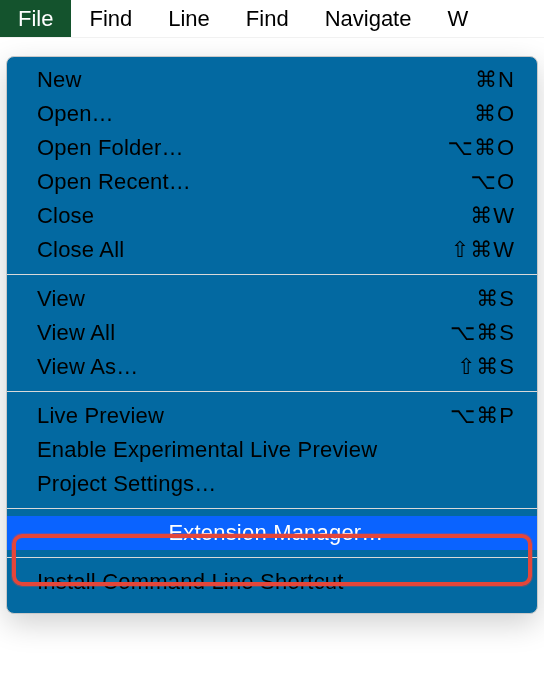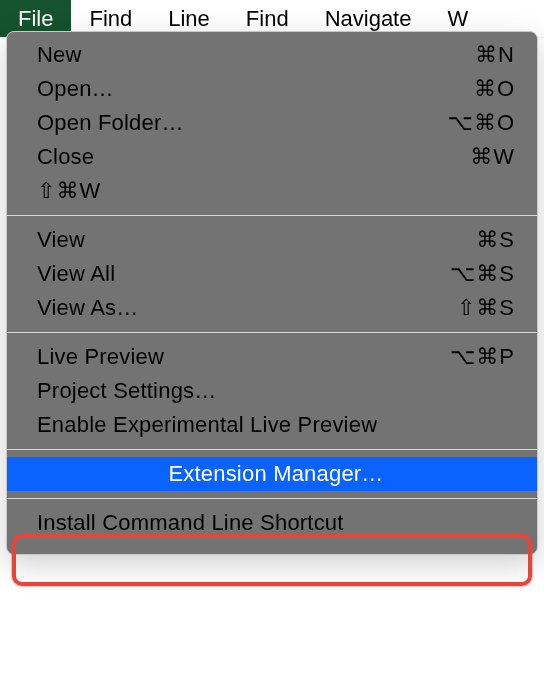"New" .dropdown { background: #737373 -> #0369a1; top: 31px -> 56px }
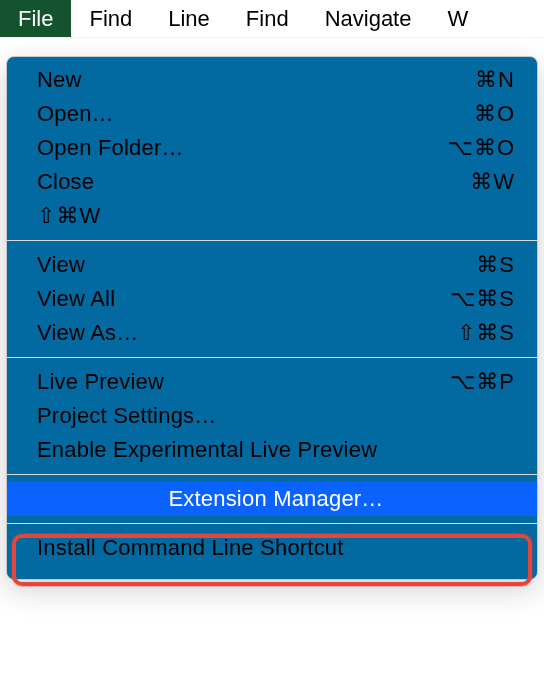"Open Recent…" div.menu-item { html: none -> <div> <span>Open Recent…</span> <span>⌥O</span> </div> }
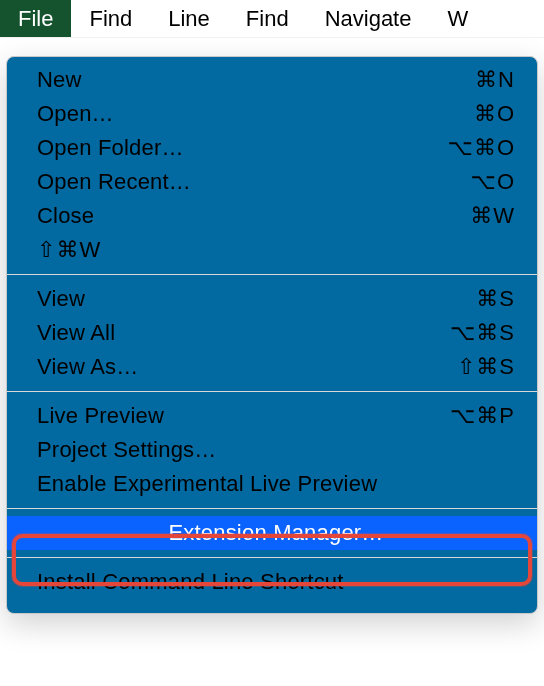"Close All" span.label { html: none -> <span>Close All</span> }
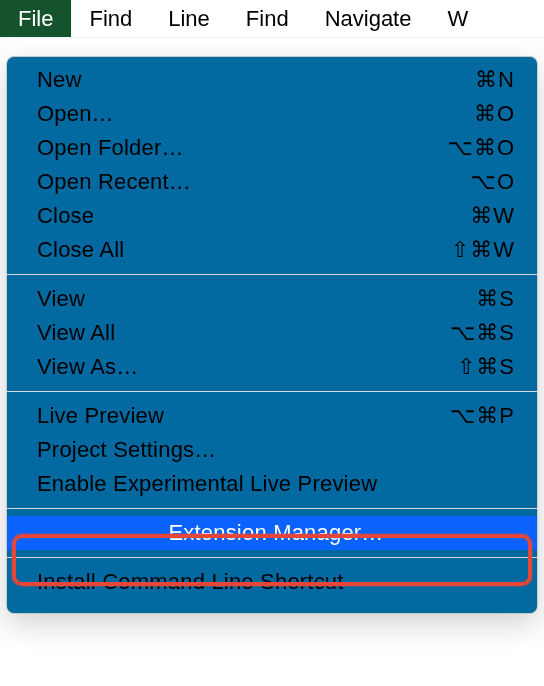"Project Settings…" div.menu-item { order: before "Enable Experimental Live Preview" -> after "Enable Experimental Live Preview" }
